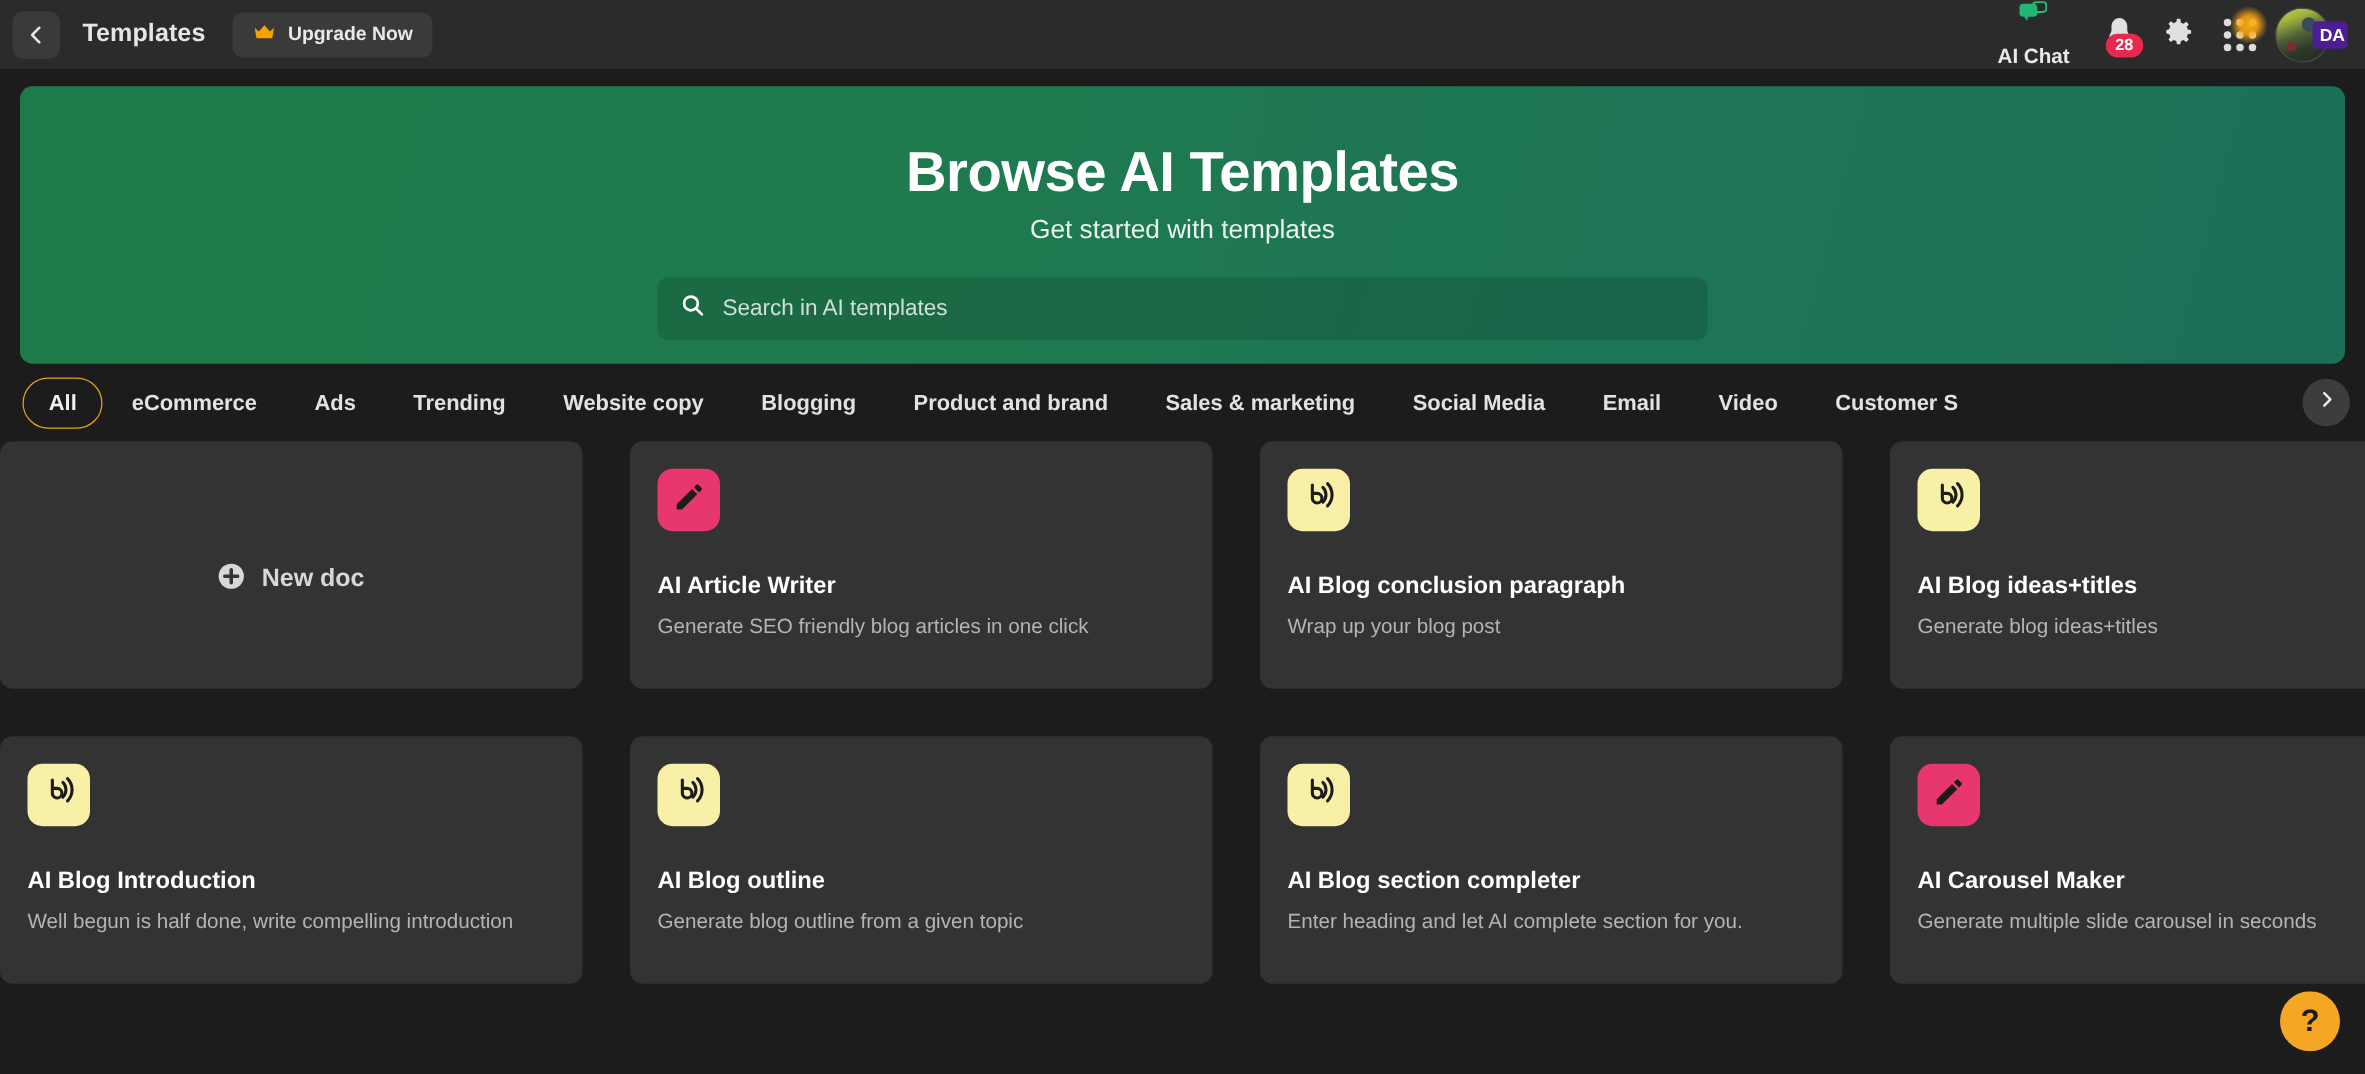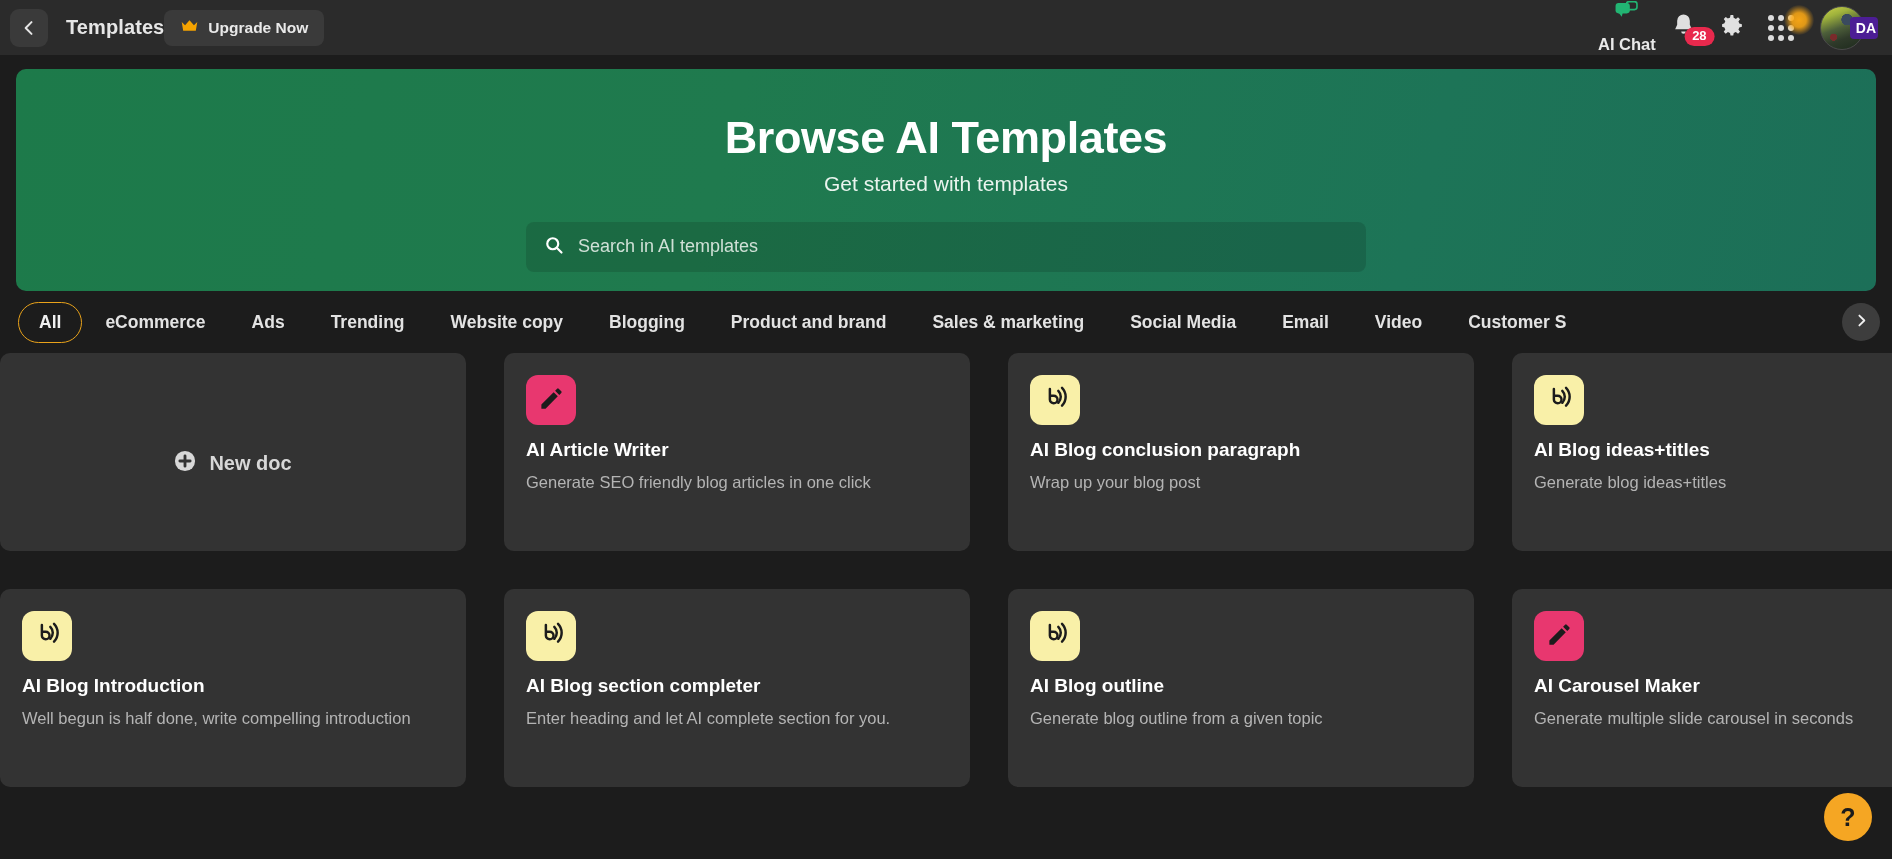"Upgrade Now" .upgrade { margin-left: none -> 22px }
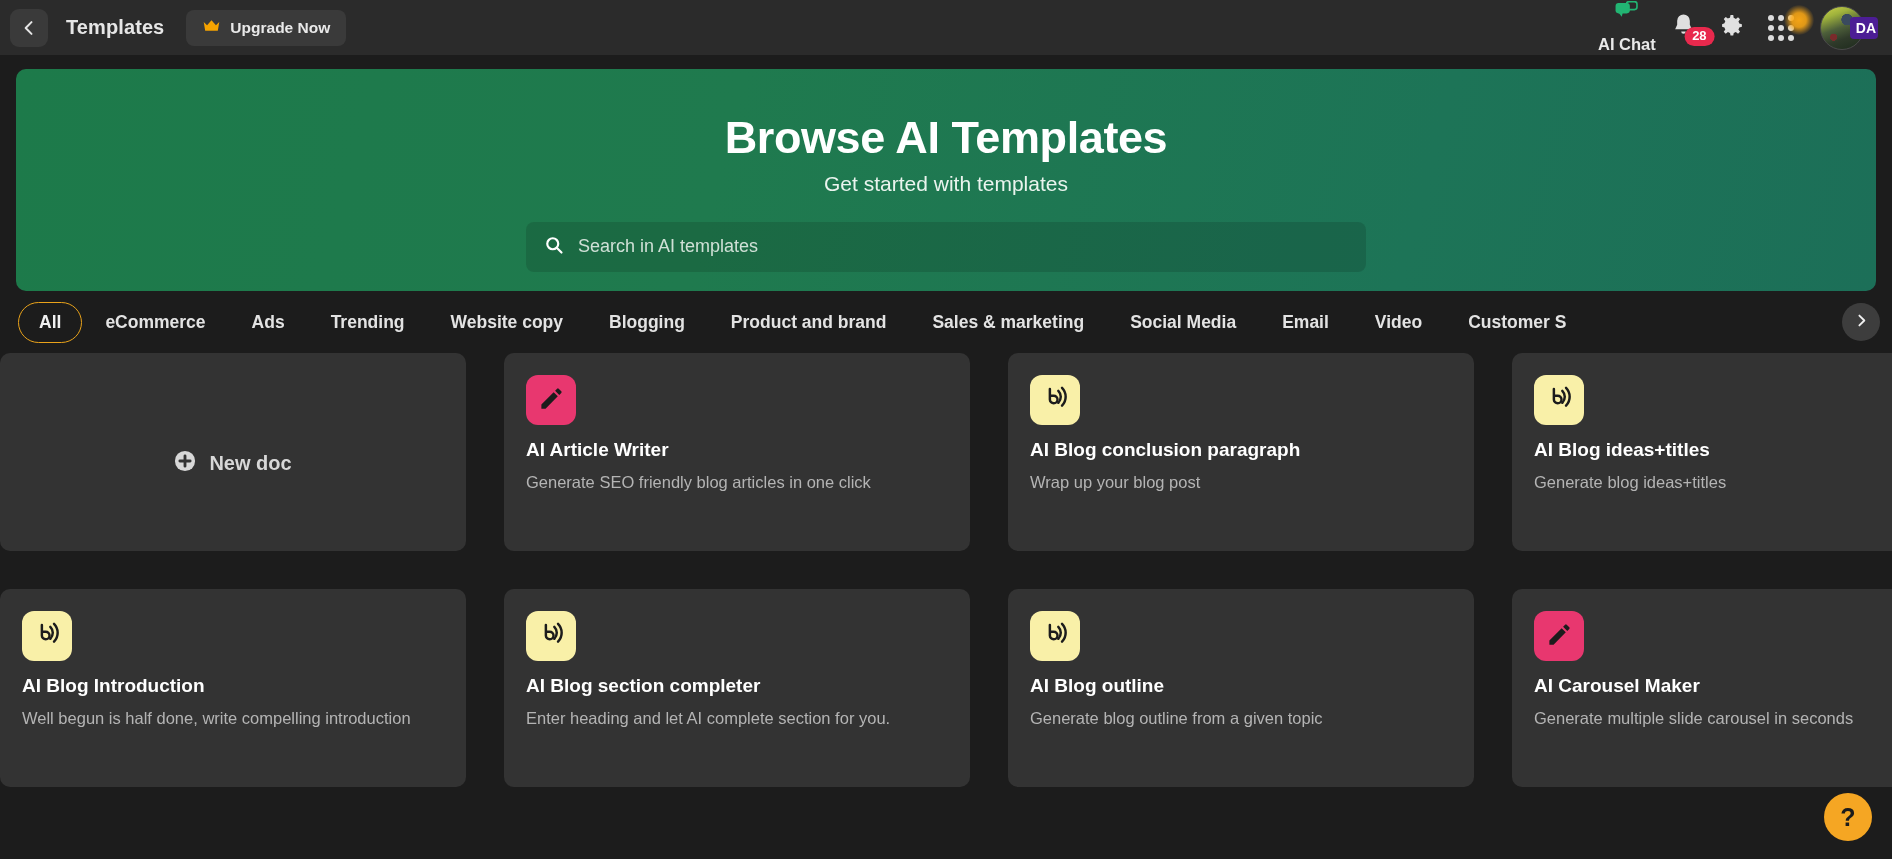"28" .icon-btn { justify-content: flex-start -> center }
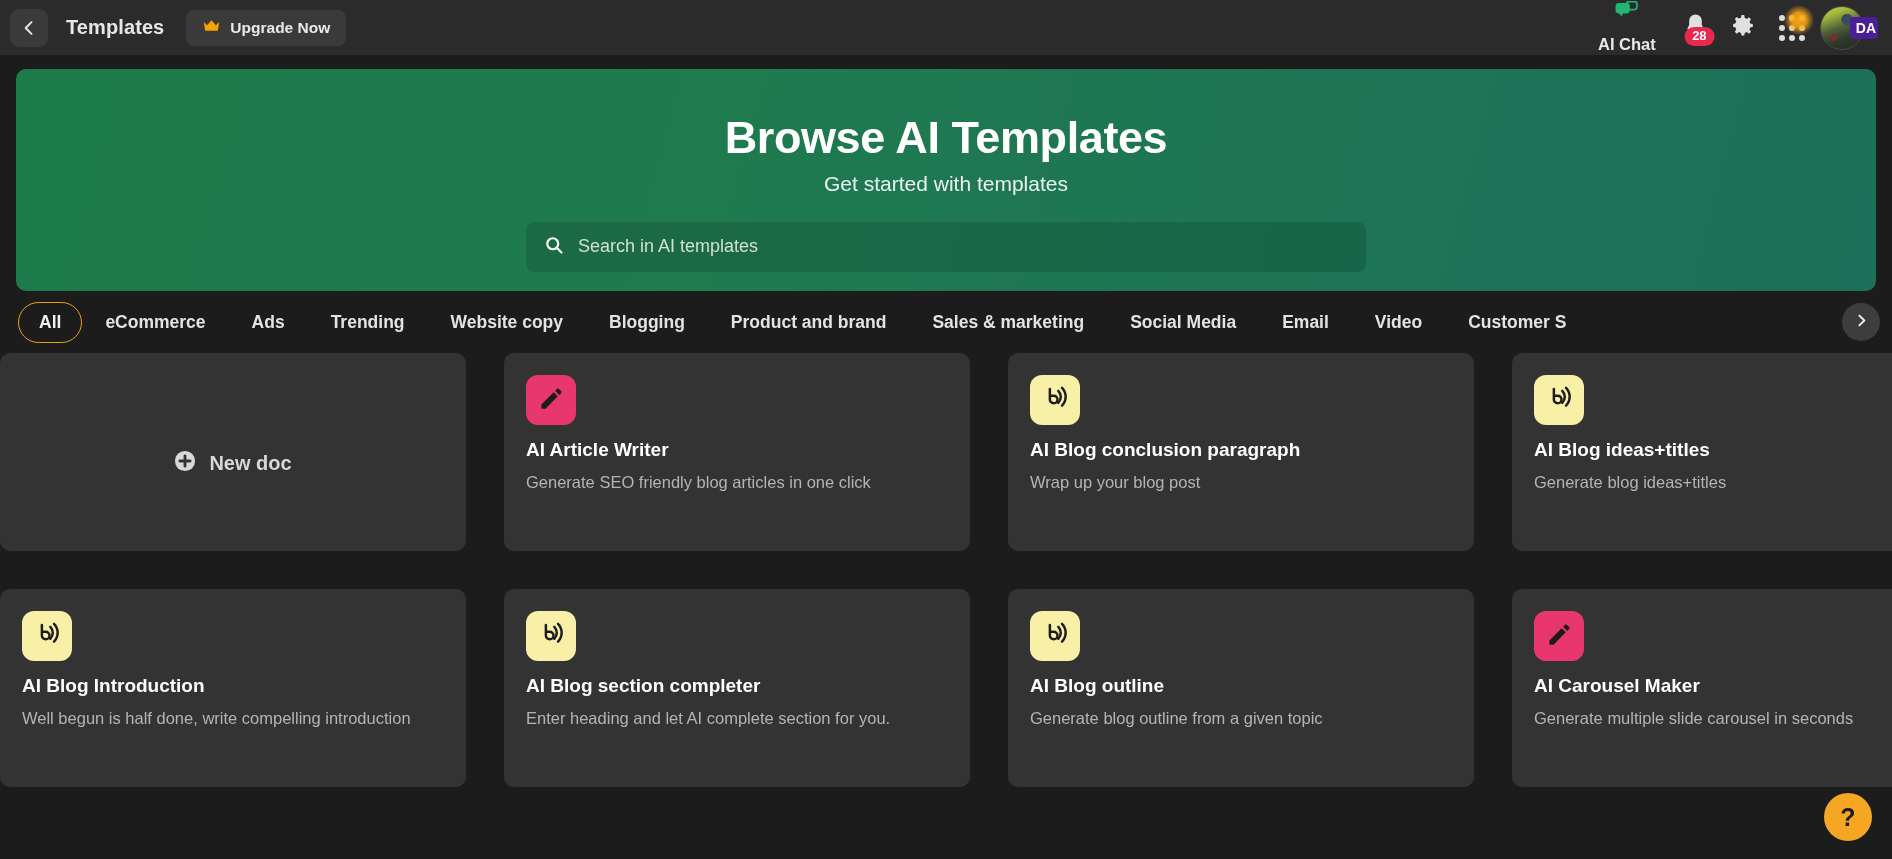"AI Article Writer" .card .t { margin-top: 14px -> 33px }
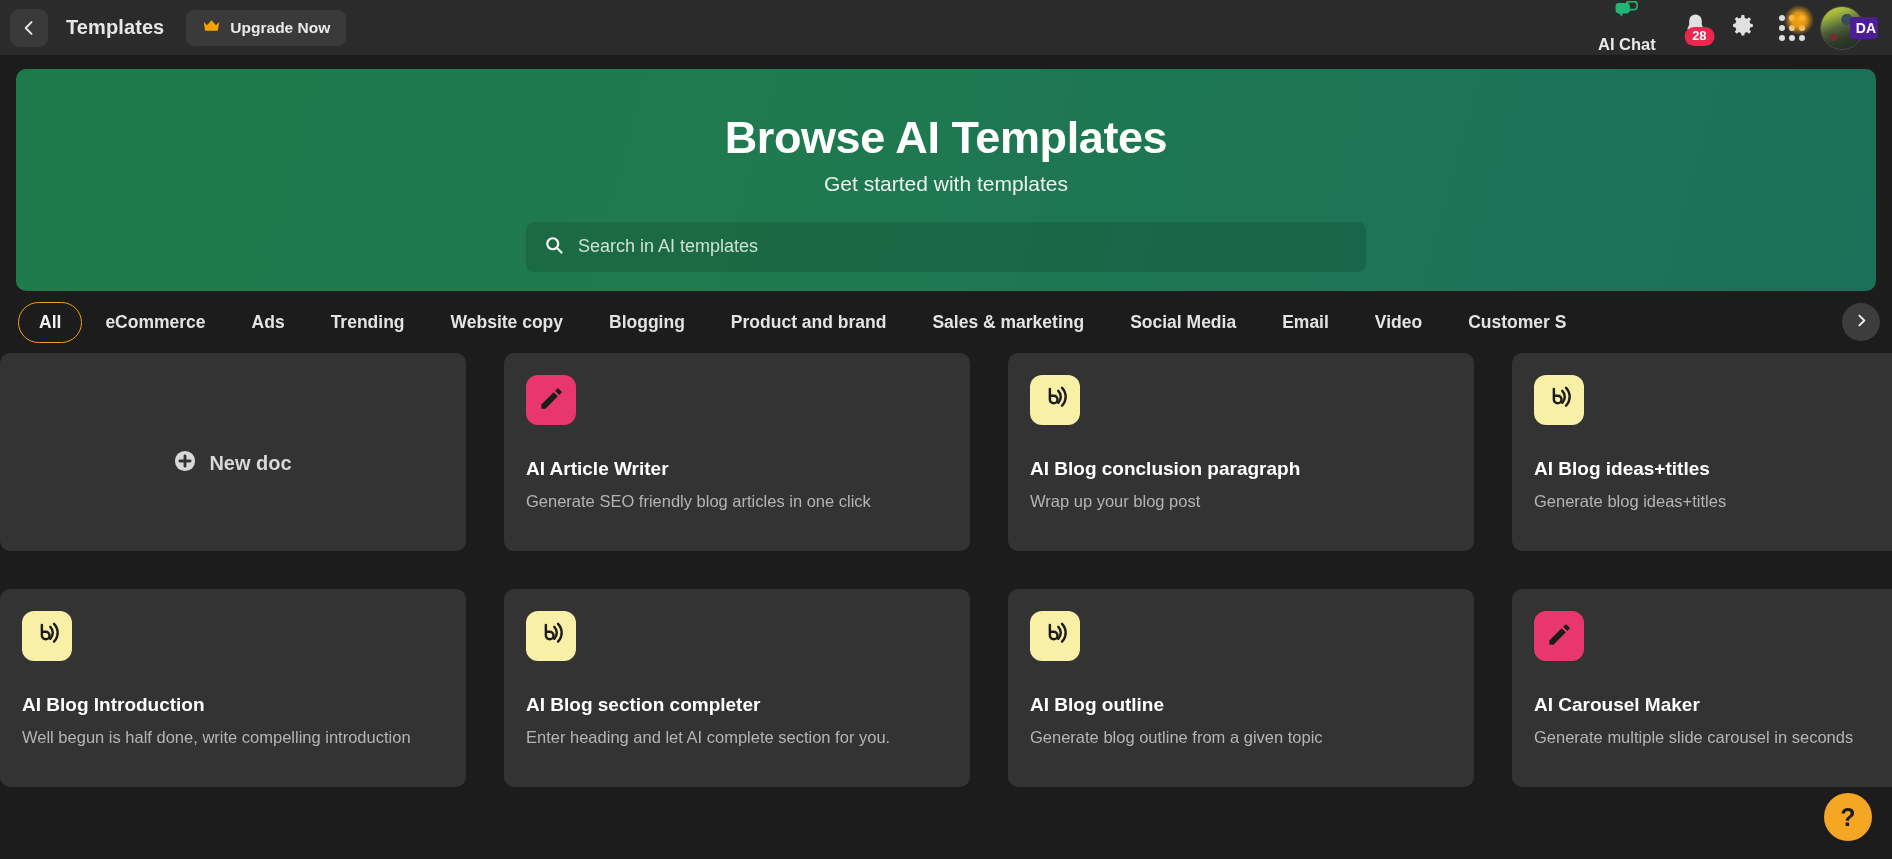"AI Blog section completer" div.card { order: before "AI Blog outline" -> after "AI Blog outline" }
